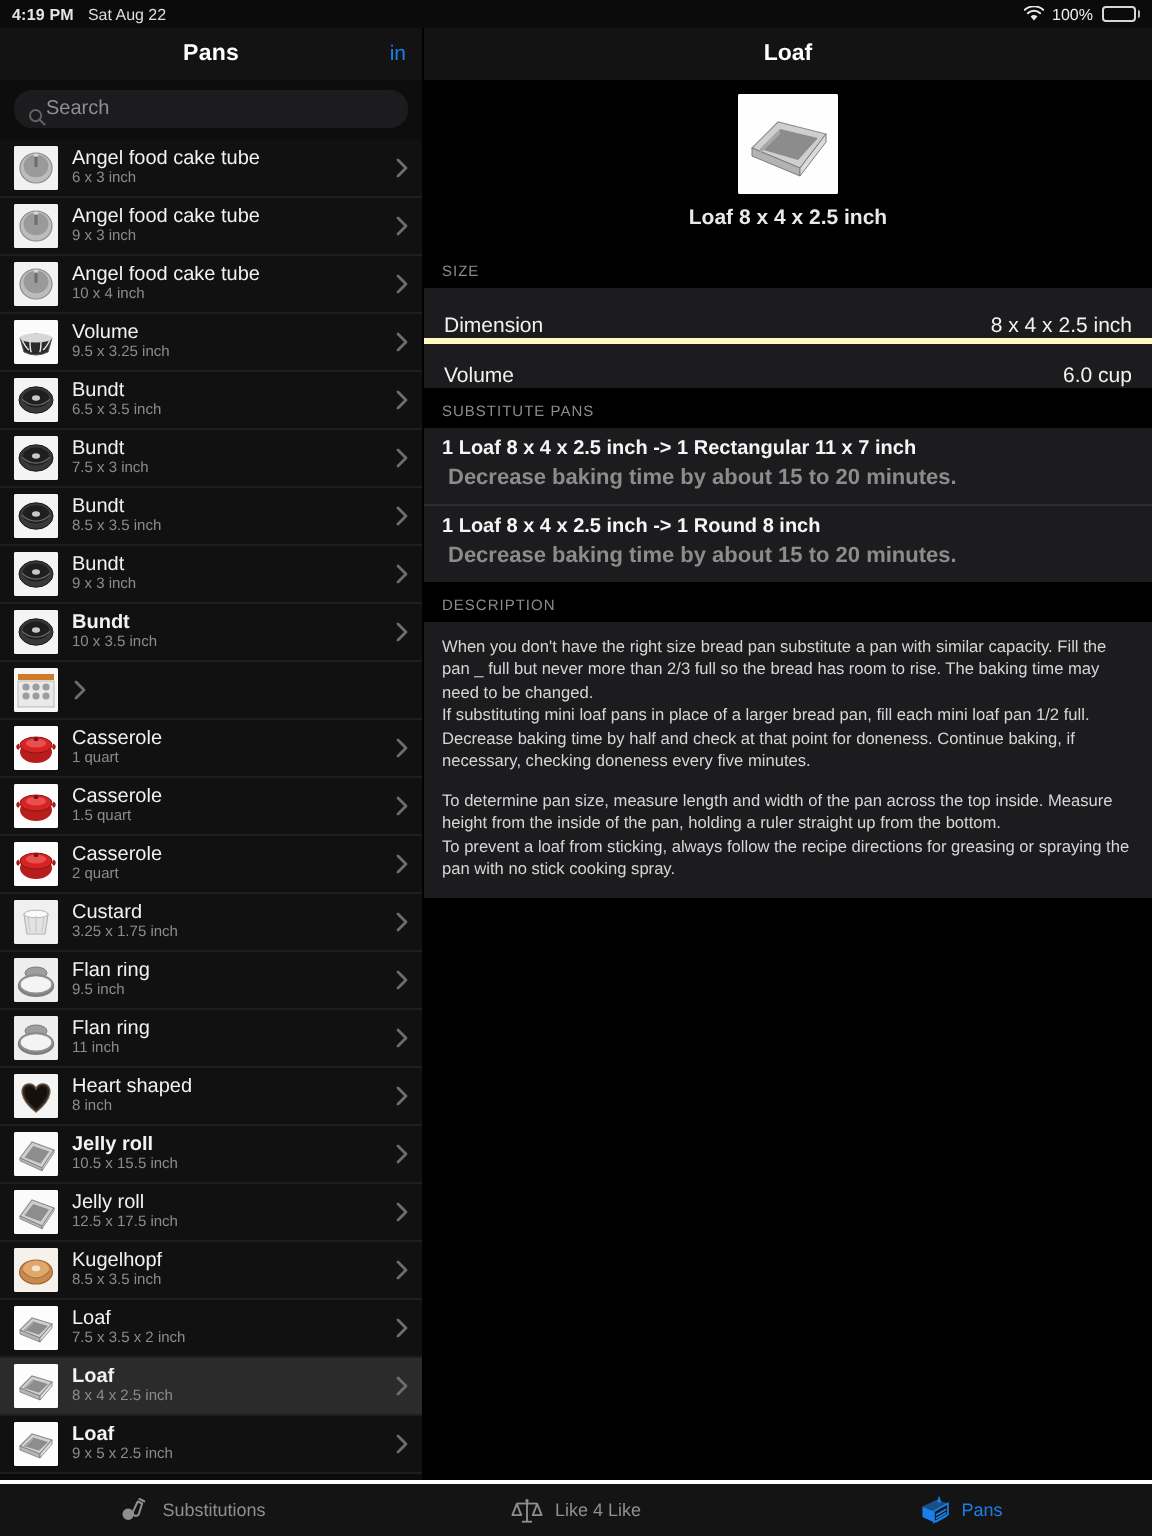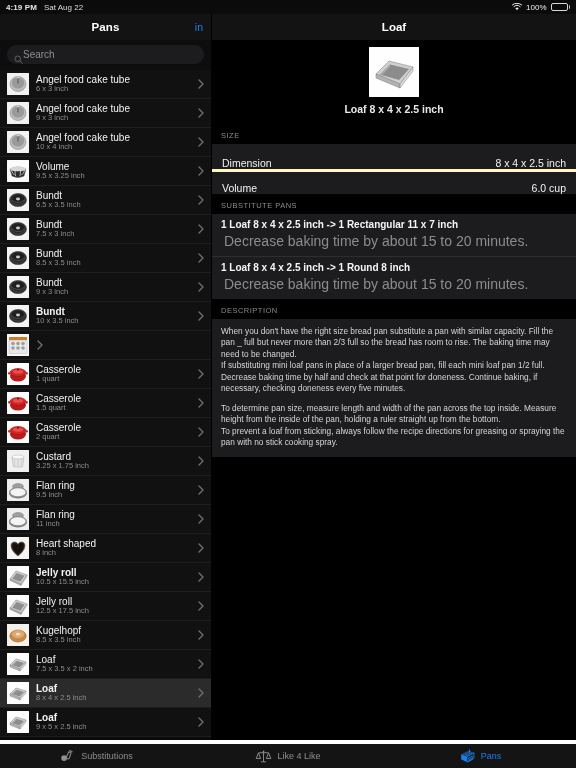"Decrease baking time by about" .sub-note { font-size: 14px -> 11px; font-weight: none -> bold }
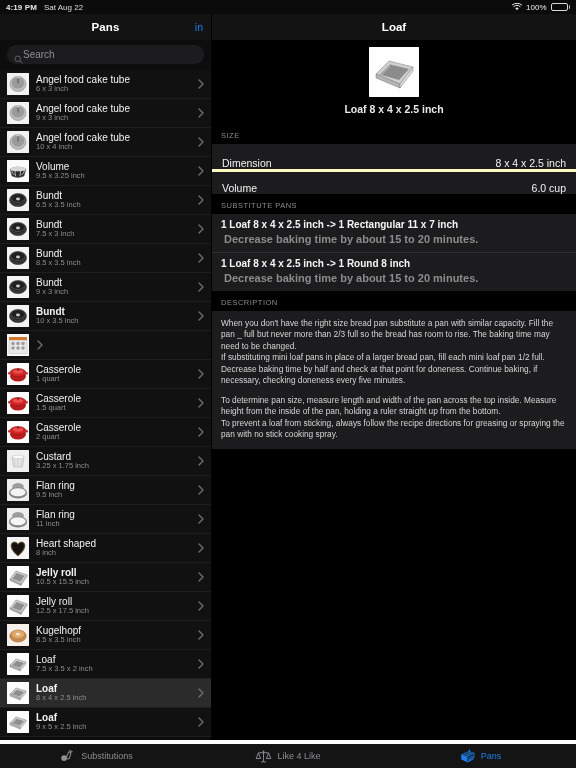"Substitutions" .tabbar { border-top: 4px solid #ffffff -> 2px solid #ffffff }
